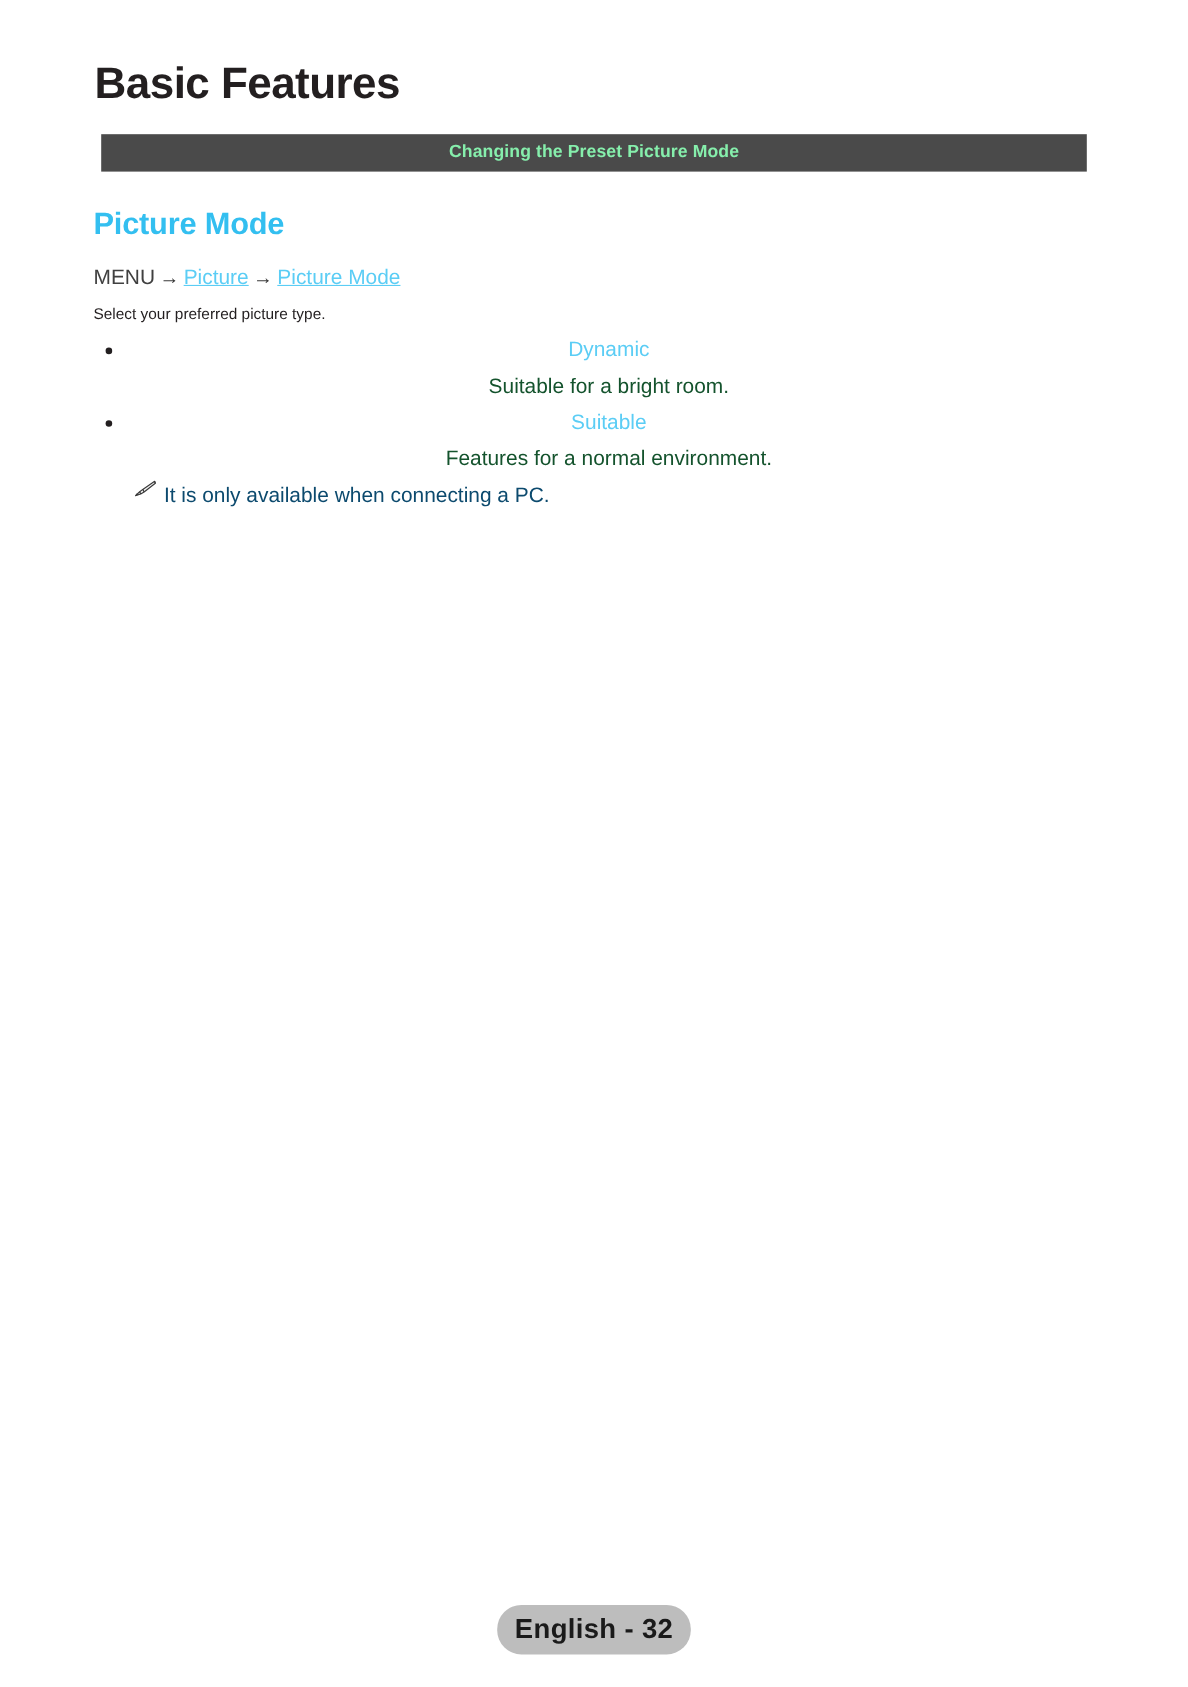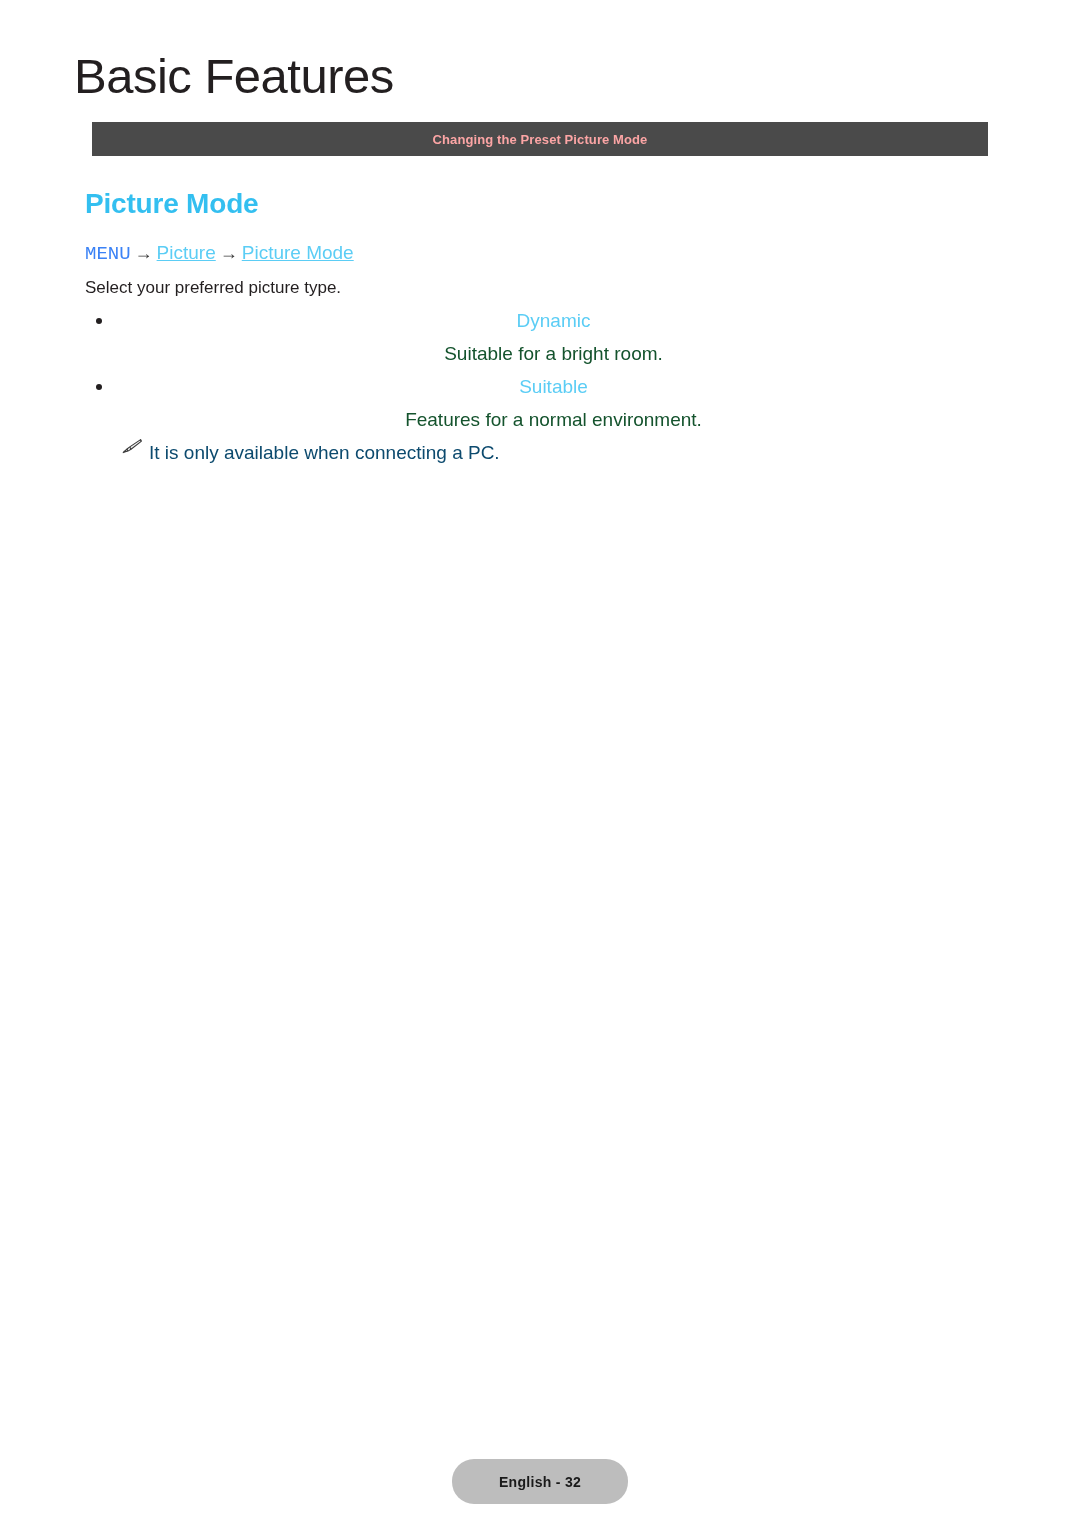"Basic Features" .page-title { font-size: 49px -> 40px; font-weight: 400 -> 700; left: 74px -> 86px }
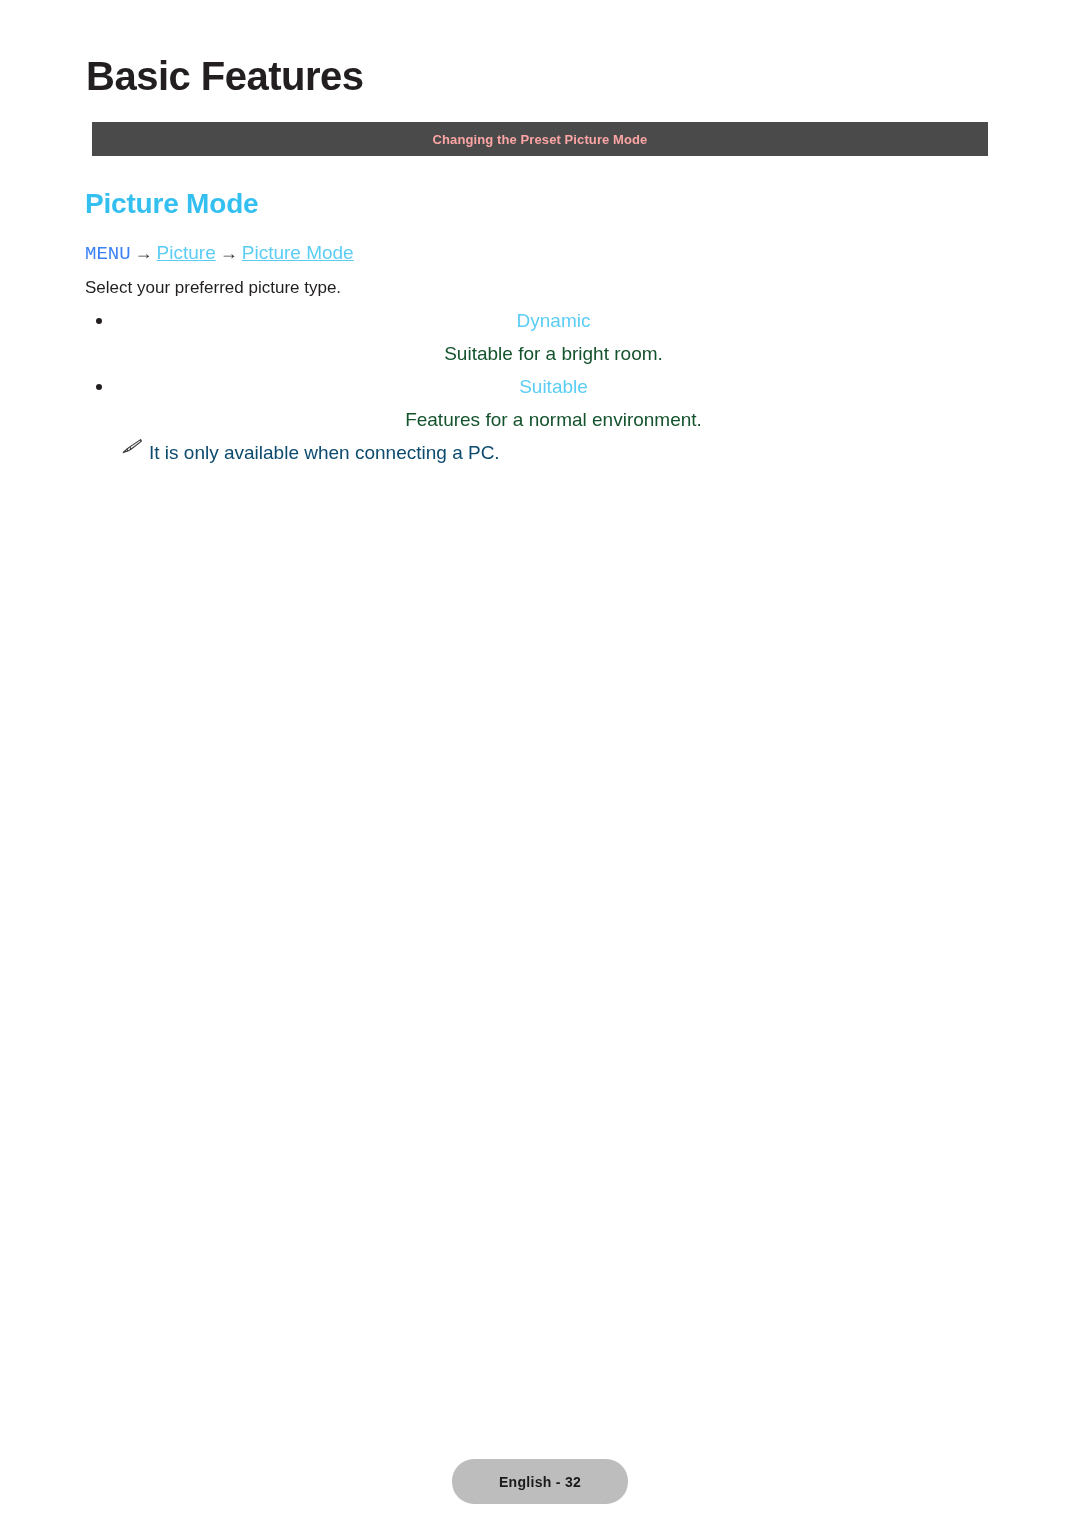"Changing the Preset Picture Mode" .section-bar-label { color: #fca5a5 -> #86efac; font-size: 13px -> 16px }
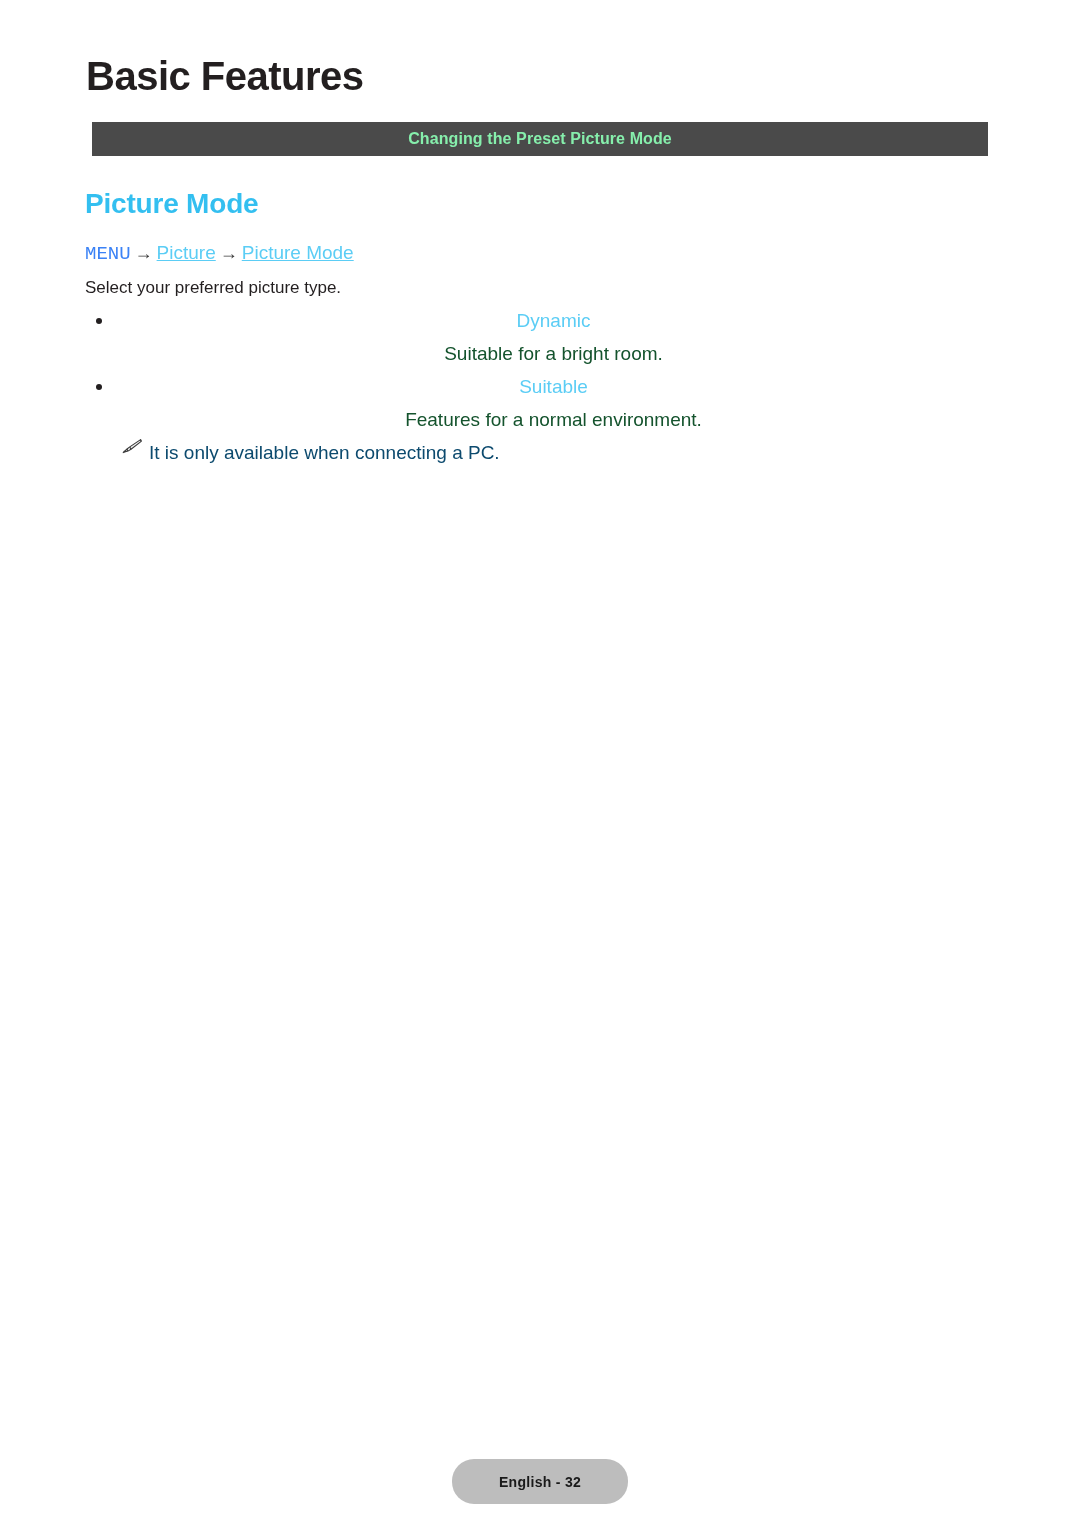"MENU" .breadcrumb .crumb-root { color: #3b82f6 -> #404040; font-family: Liberation Mono, monospace -> none }
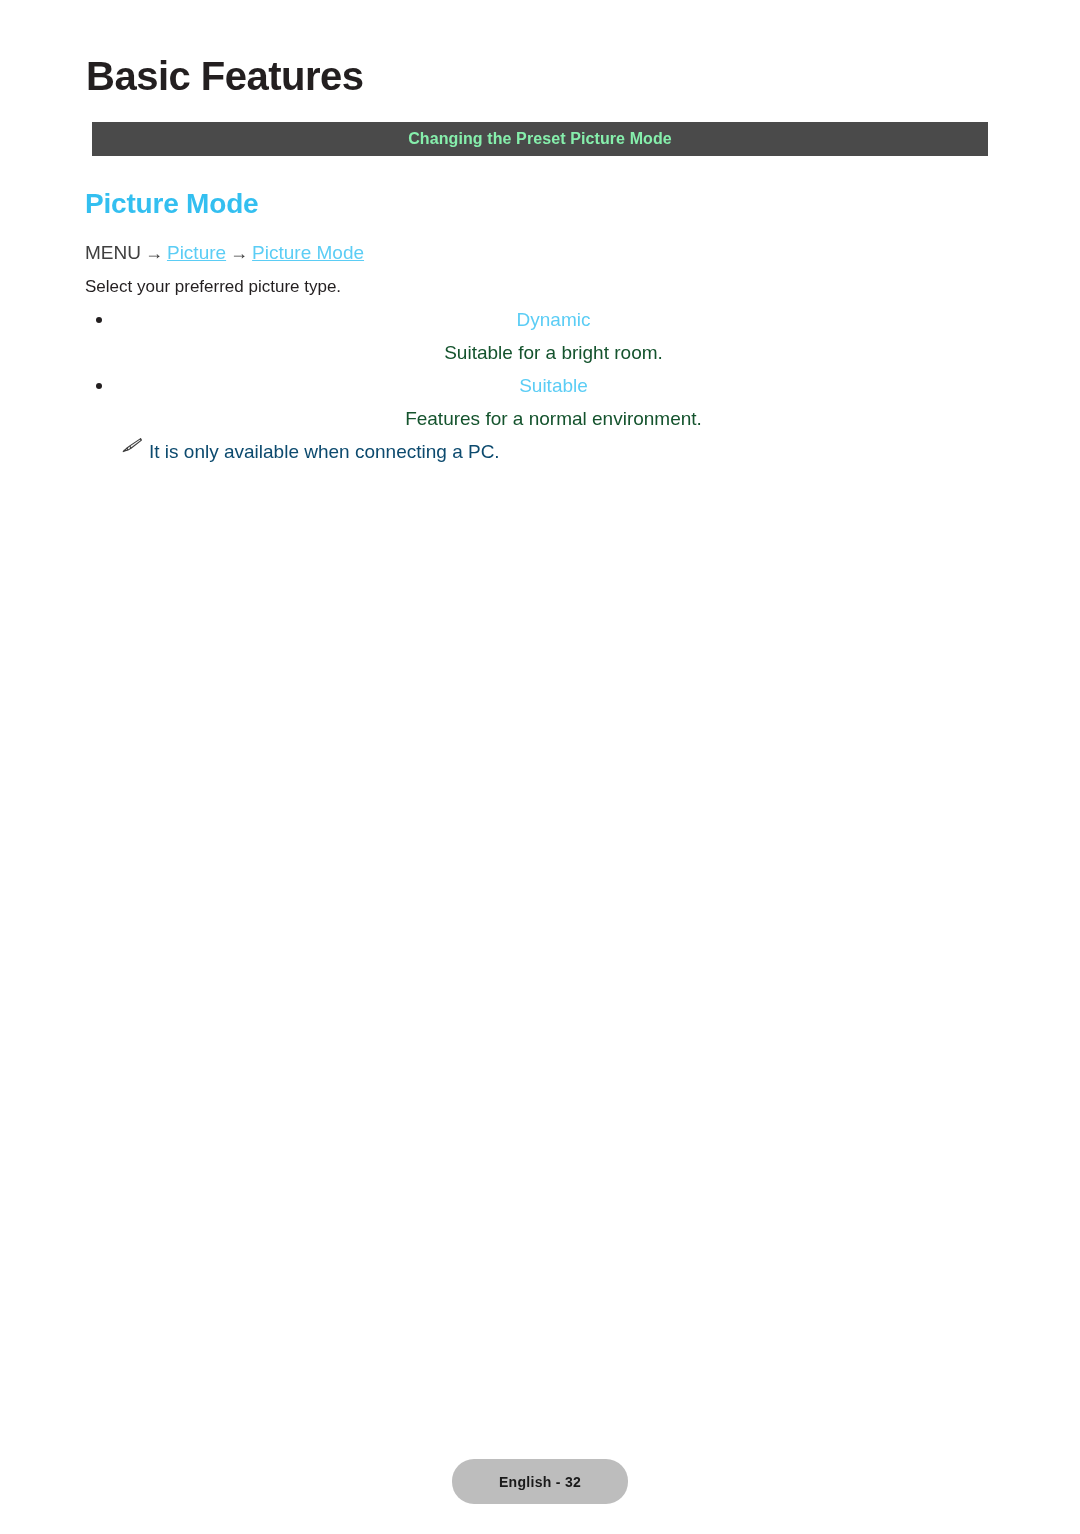"Select your preferred picture type." .intro-line { font-size: 17px -> 14px }
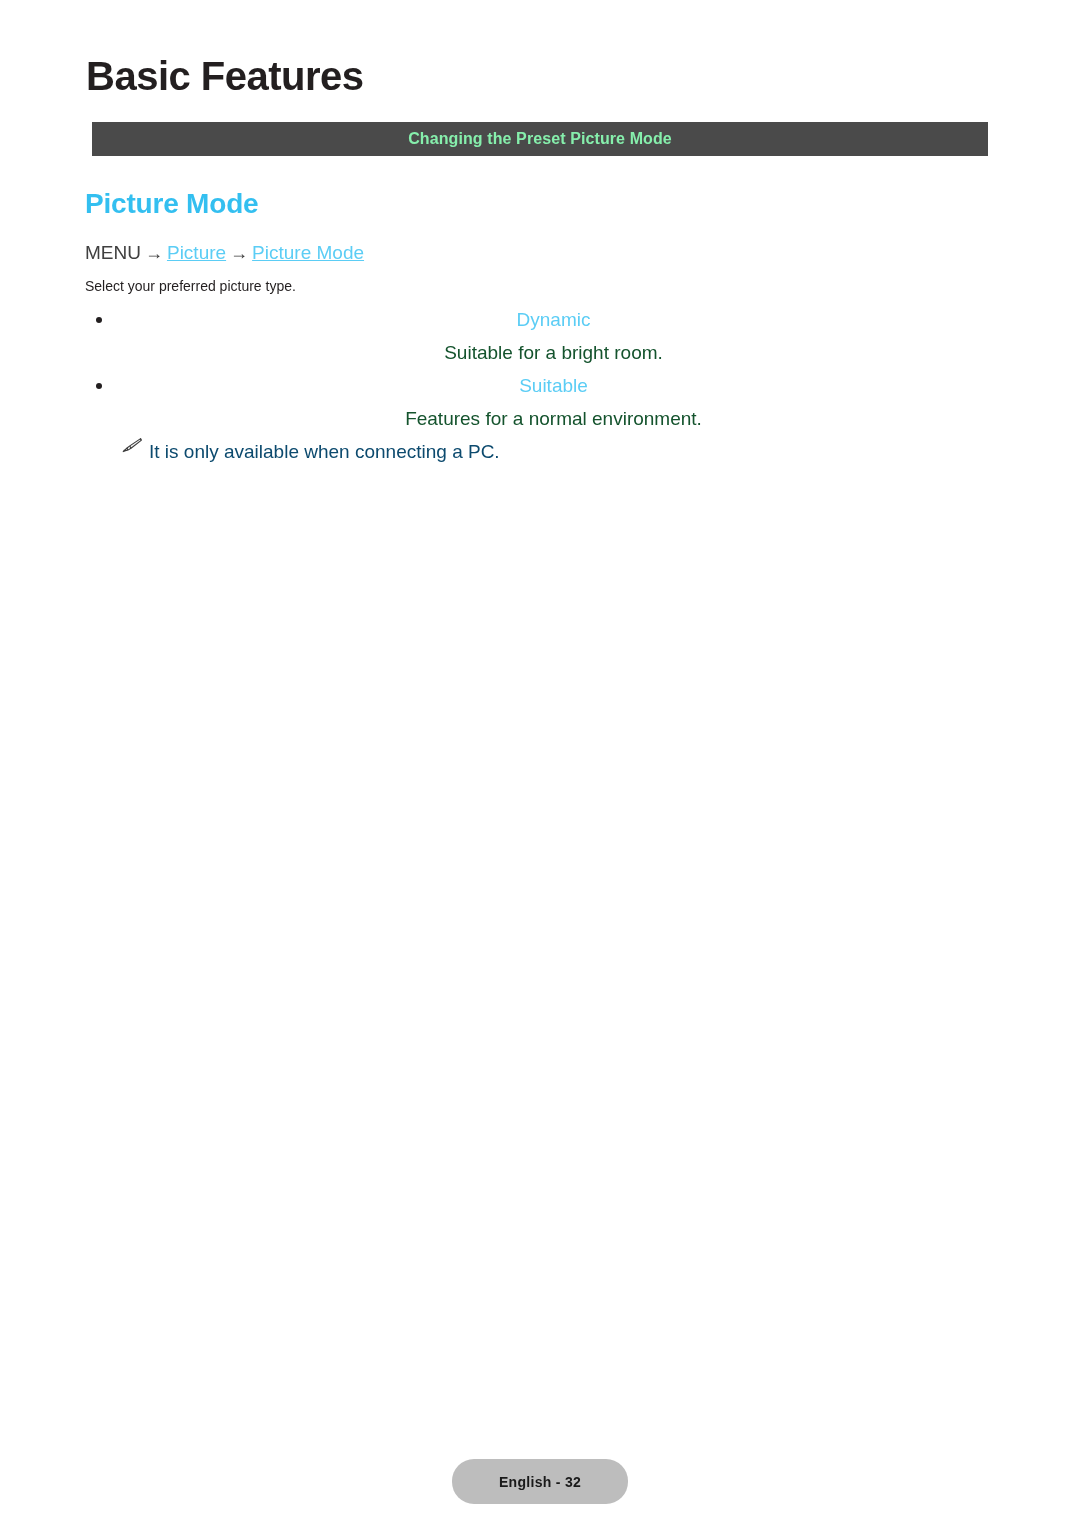"English - 32" .footer-pill-label { font-size: 14px -> 25px }
